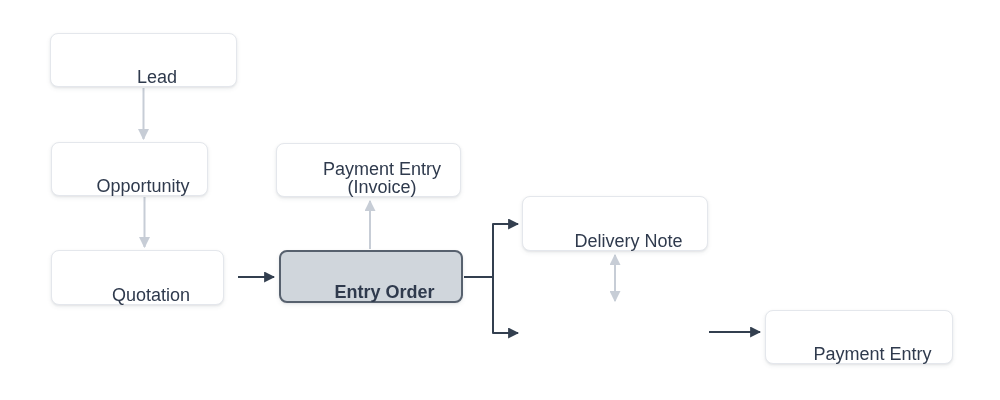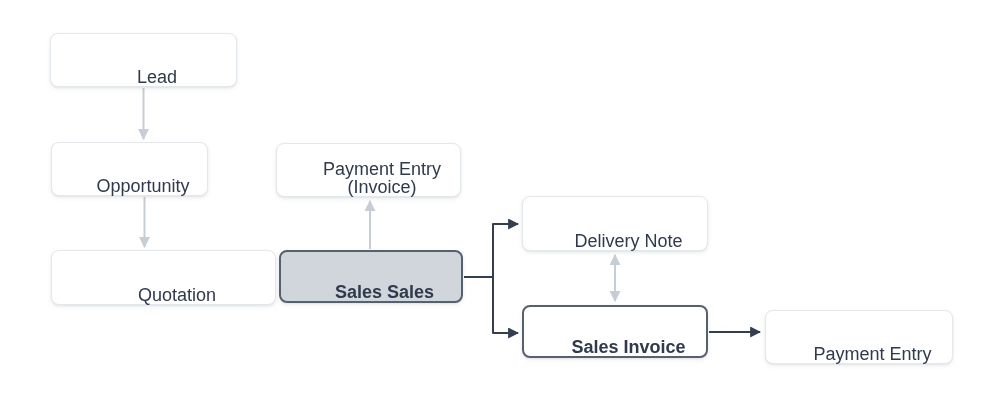"Quotation" div.node { width: 225px -> 173px }
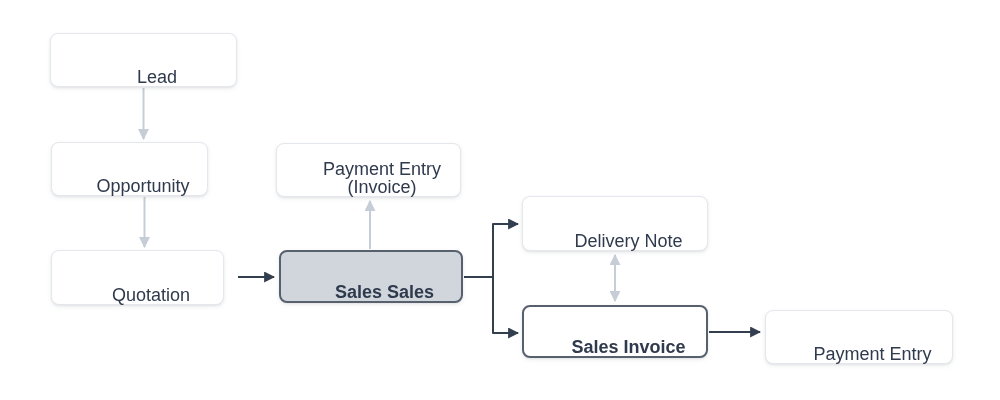"Sales Sales" div.lbl { text: Sales Sales -> Entry Order }
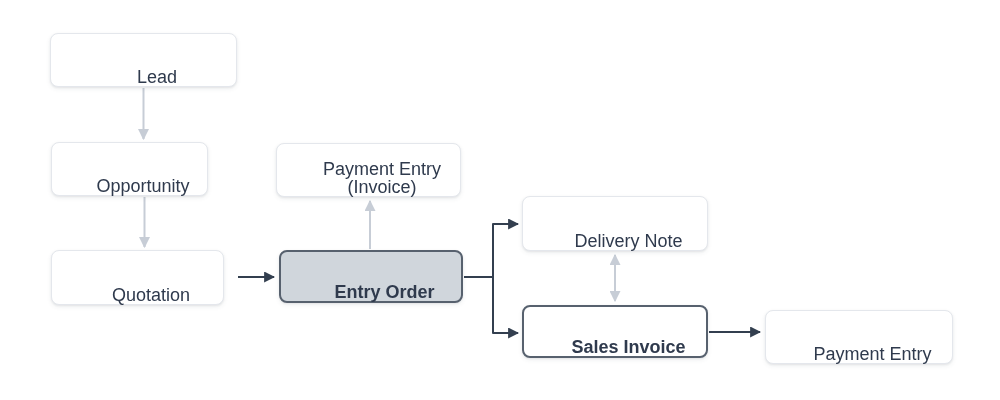"Sales Invoice" div.node { html: <div> <div>Sales Invoice</div> </div> -> none }
